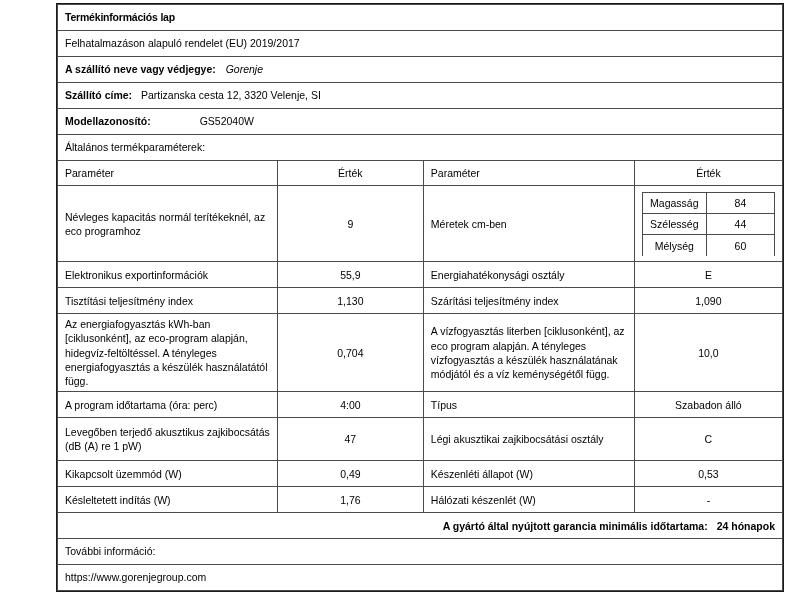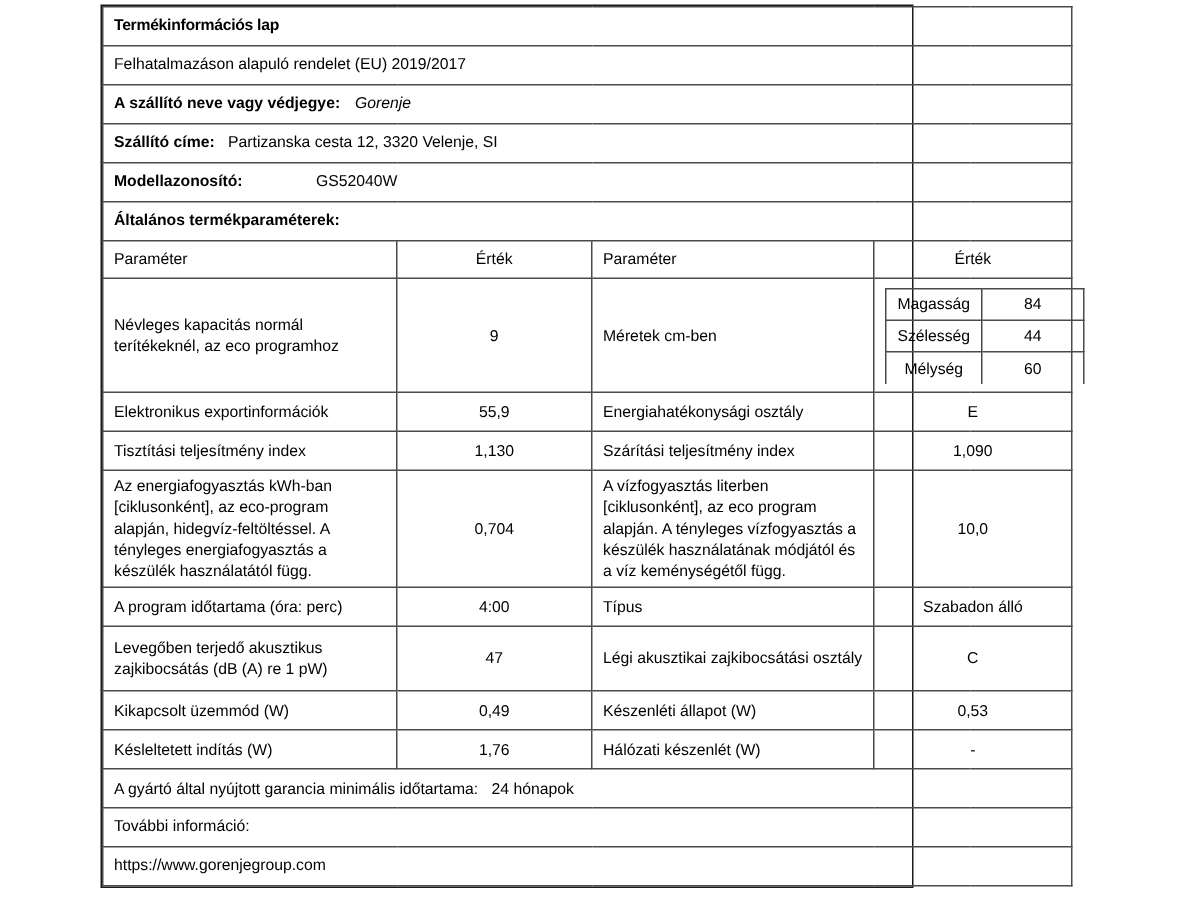"Termékinformációs lap" .page { left: 67px -> 56px; width: 542px -> 728px }
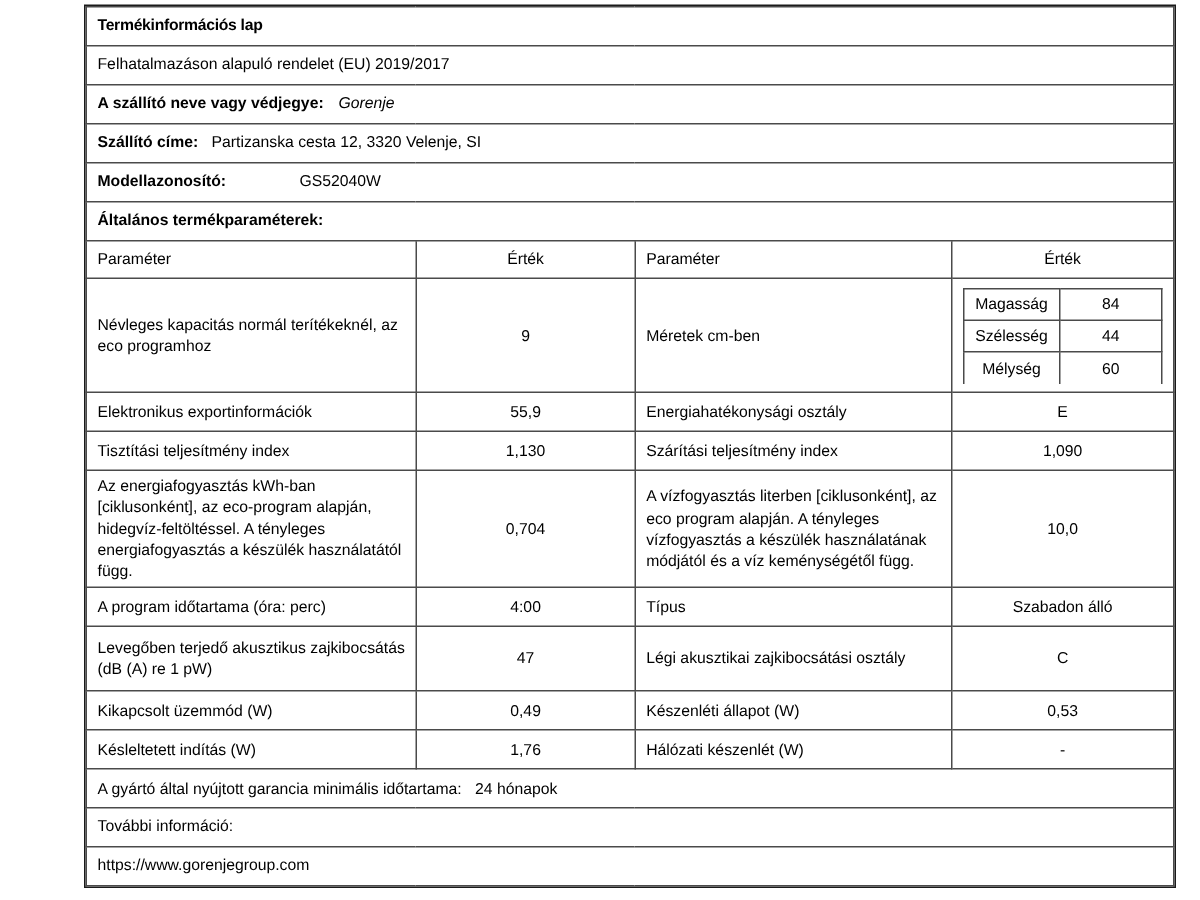"Általános termékparaméterek:" .section td { font-weight: bold -> normal }
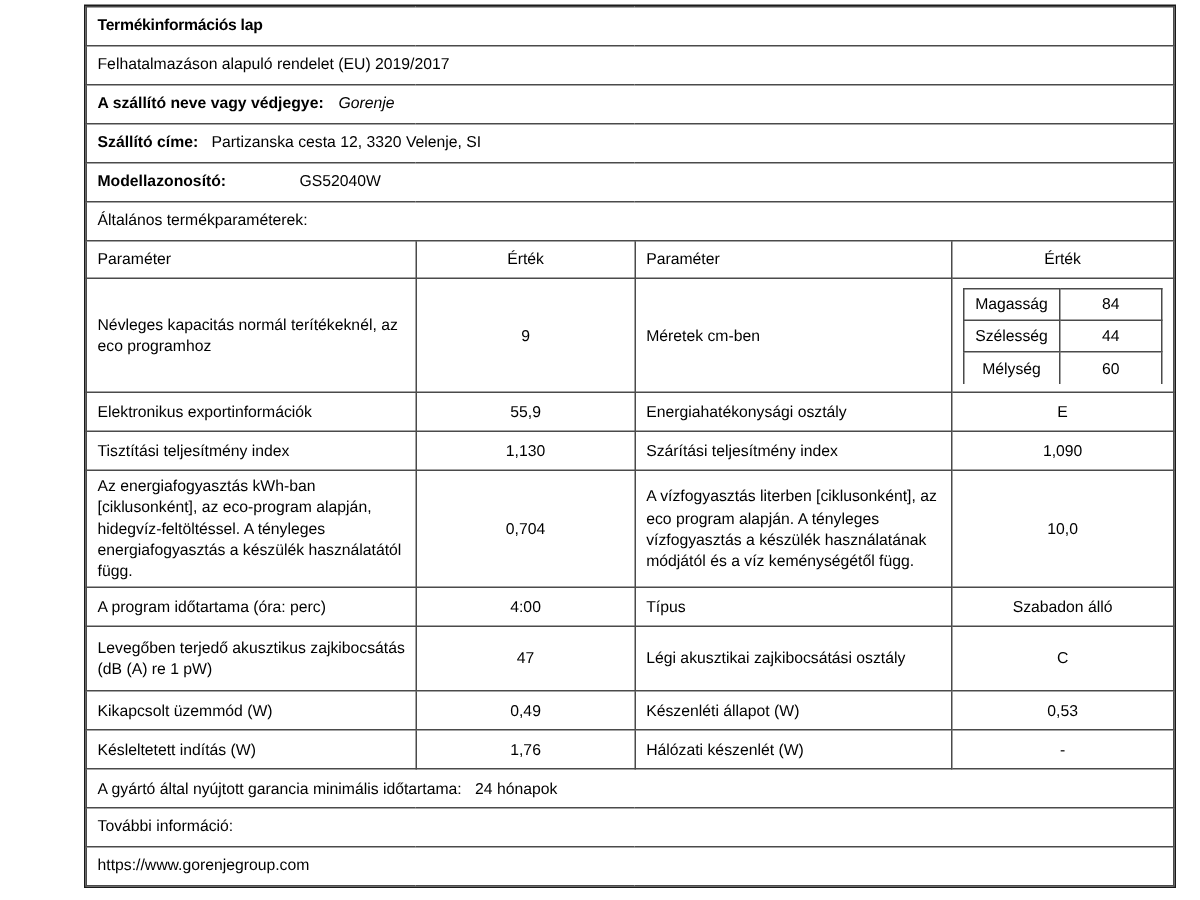"A gyártó által nyújtott garancia" .footer-strong td { font-weight: normal -> bold; text-align: none -> right }
